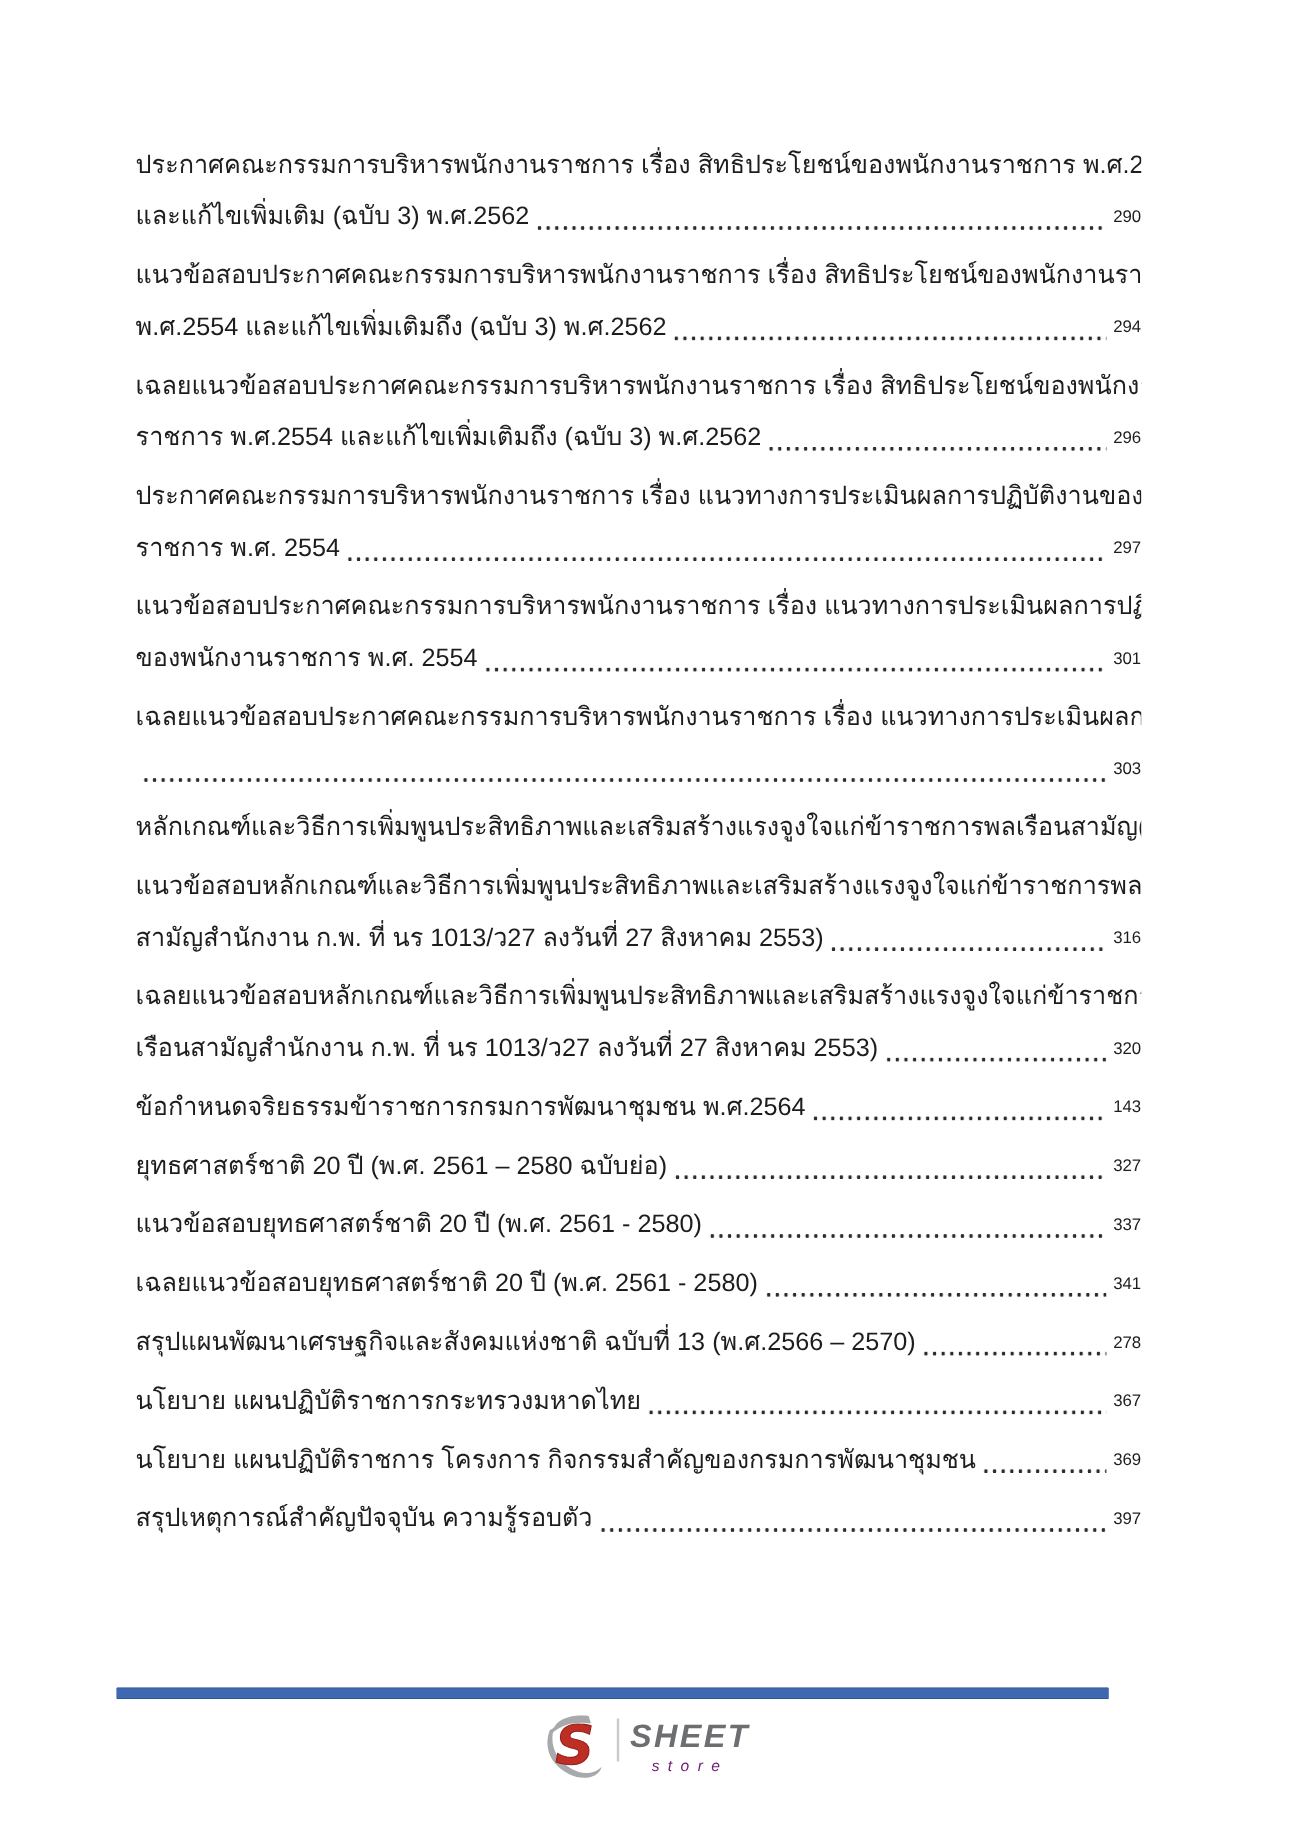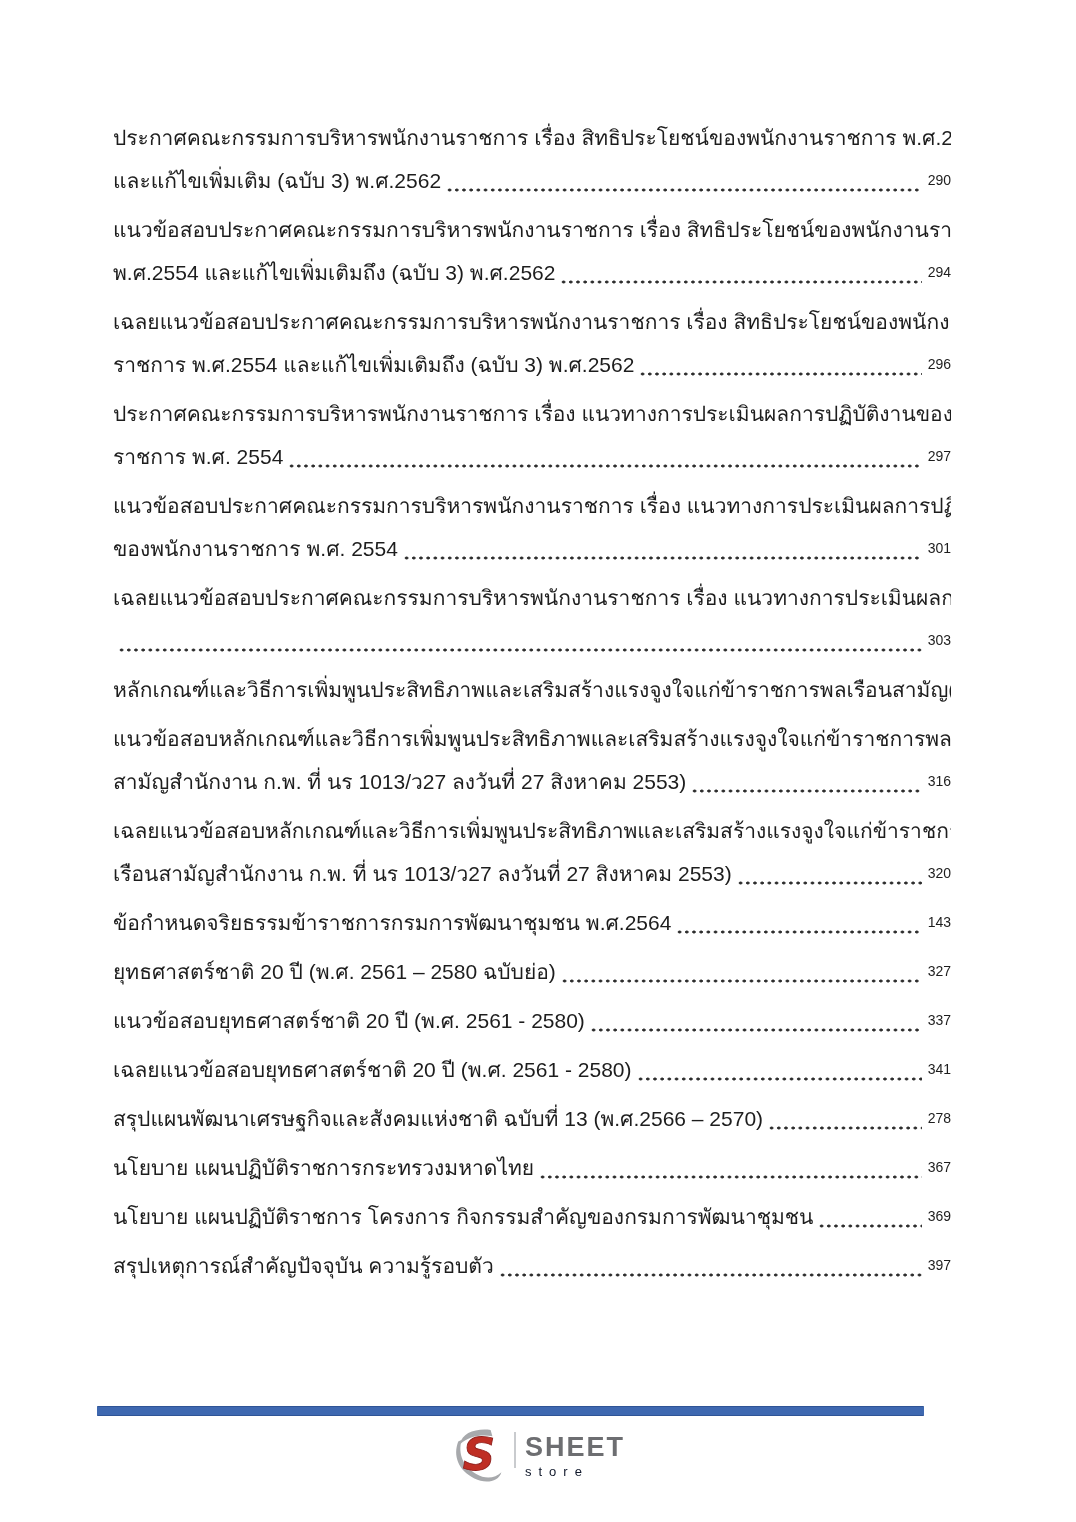"SHEET" .logo-text { font-style: none -> italic }
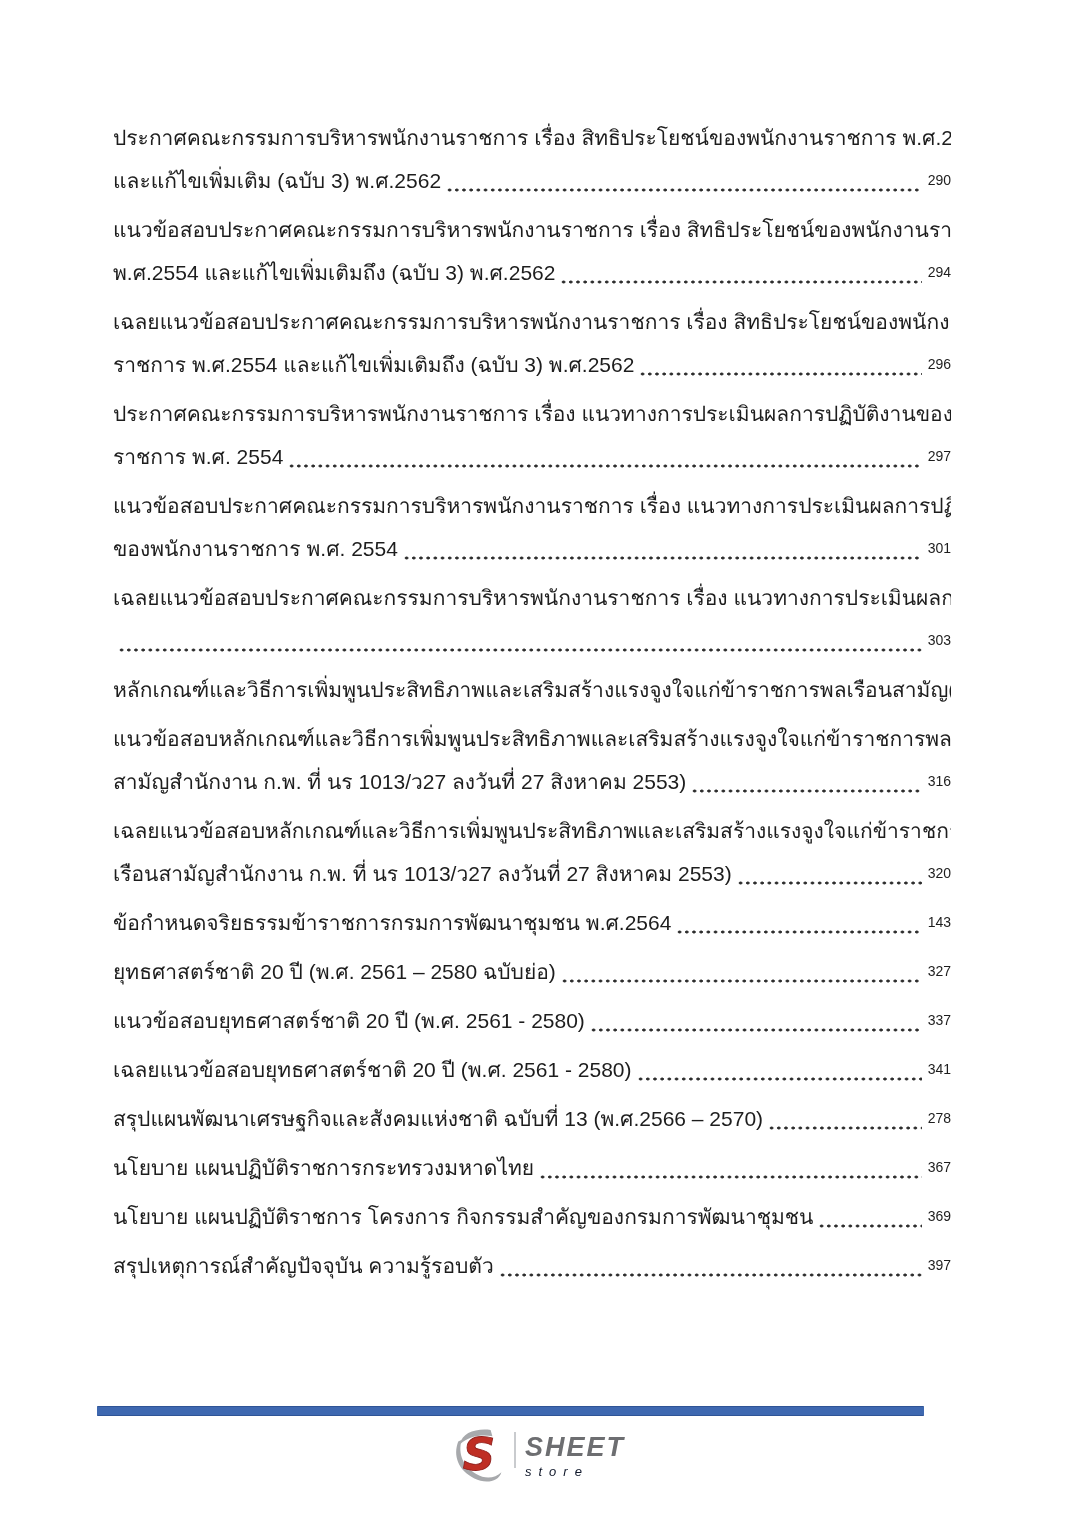"store" .sub { color: #0f172a -> #701a75; text-align: none -> center }
